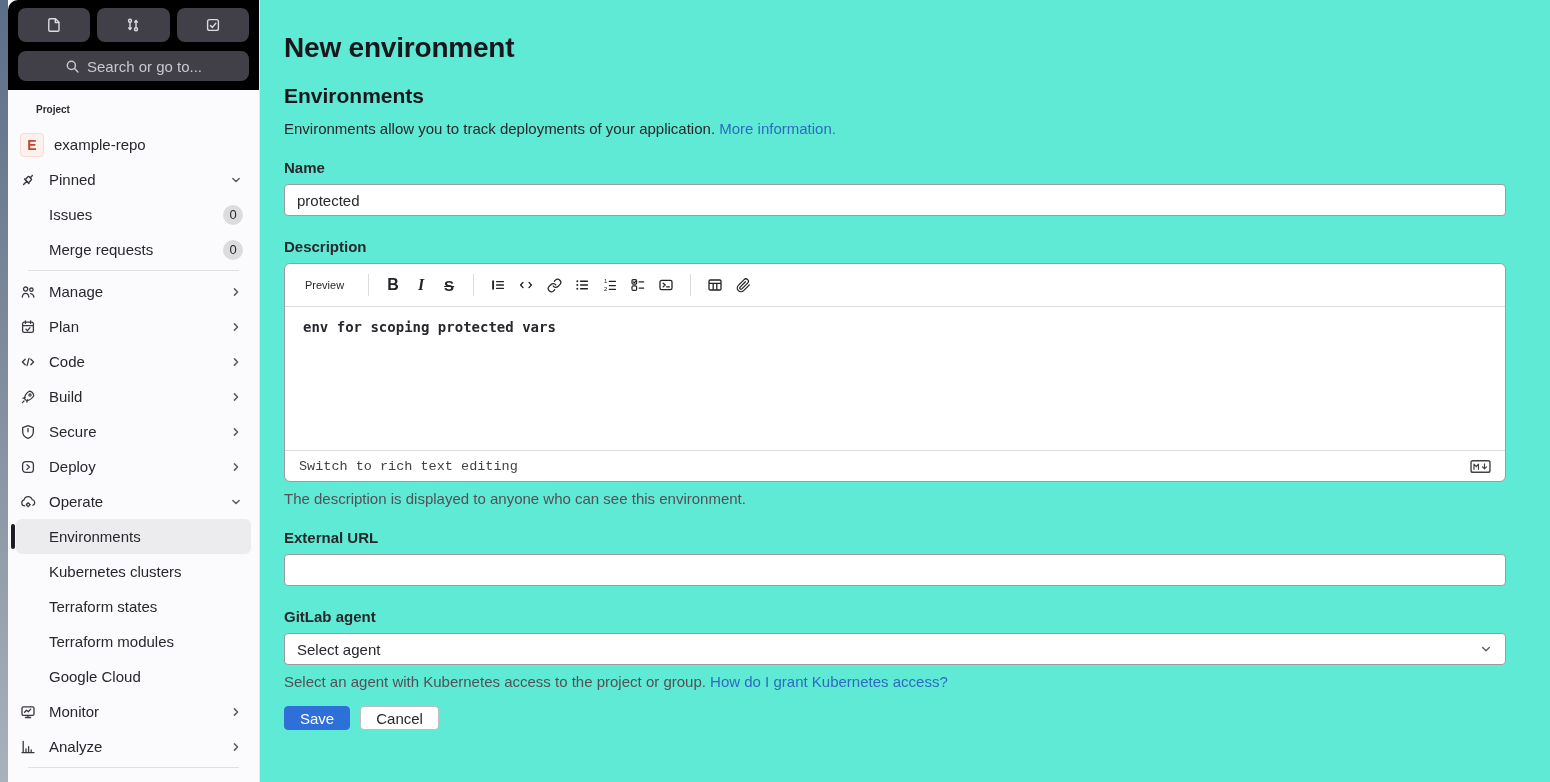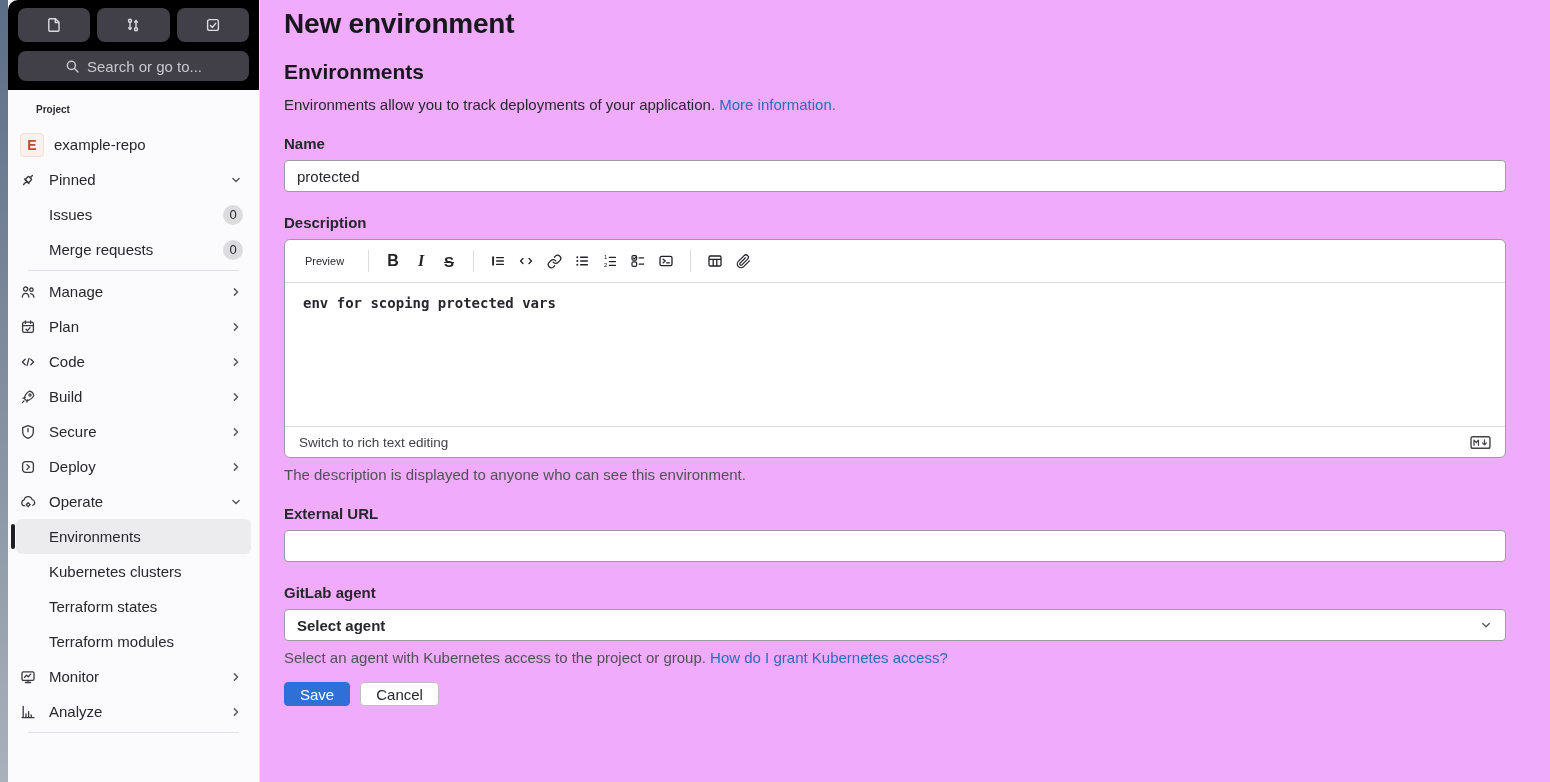"New environment" .main { background: #f0abfc -> #5eead4; padding: 0 44px 0 24px -> 24px 44px 0 24px }
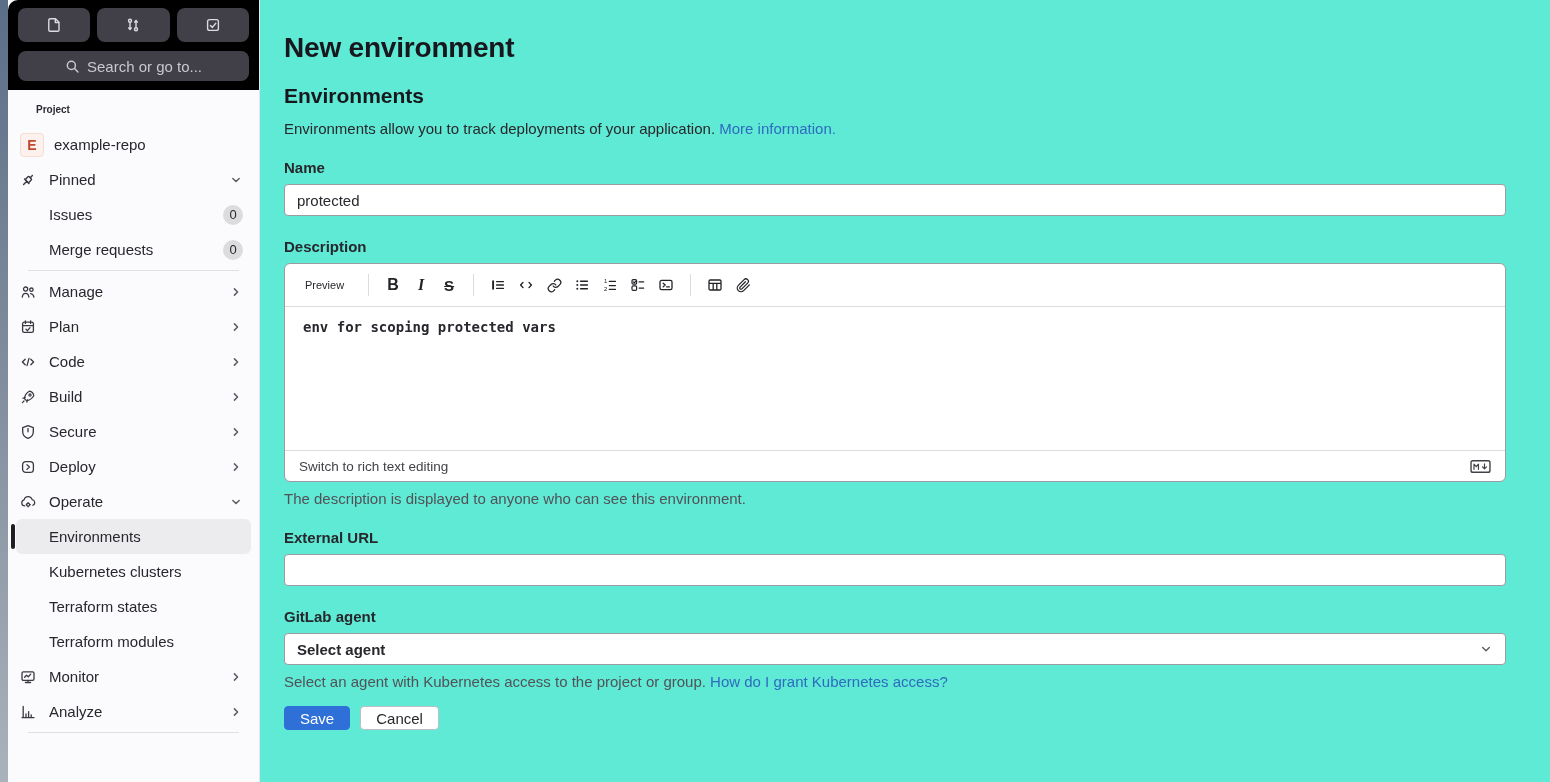"Switch to rich text editing" .switch-link { font-family: Liberation Sans, sans-serif -> Liberation Mono, monospace }
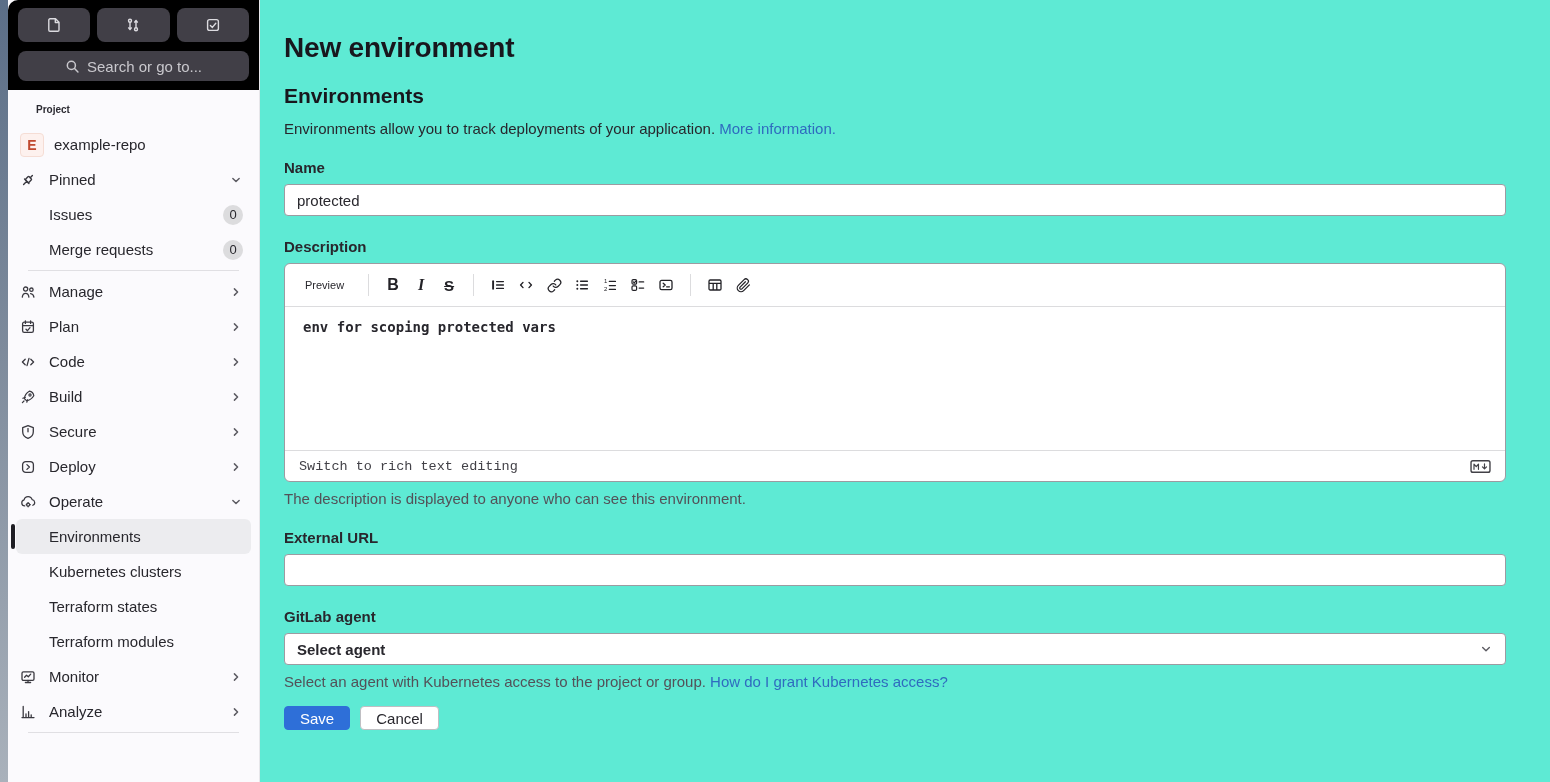"Select agent" .select { font-weight: bold -> none }
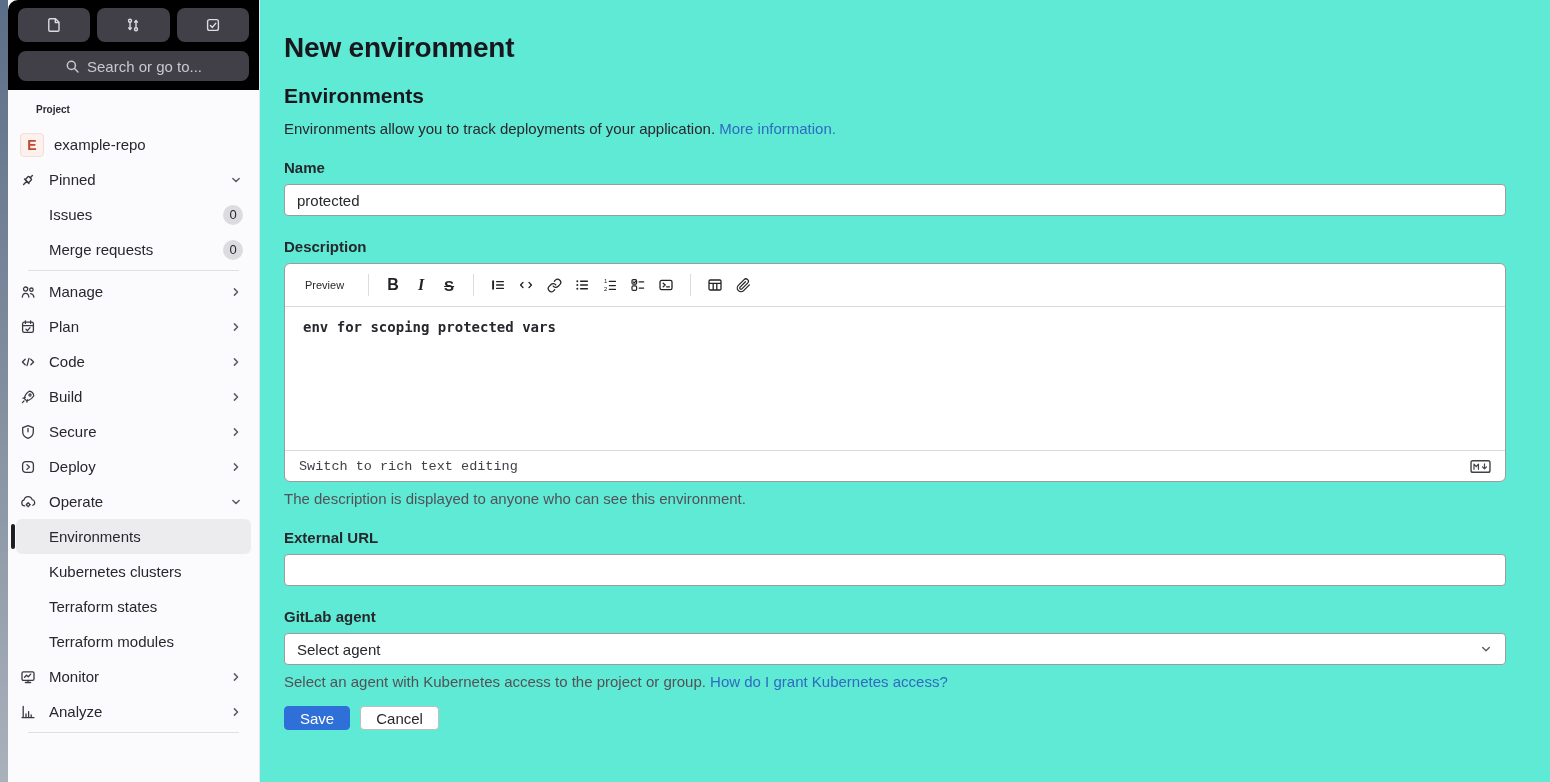"Google Cloud" div.nav-item { html: none -> <div> <span>Google Cloud</span> </div> }
